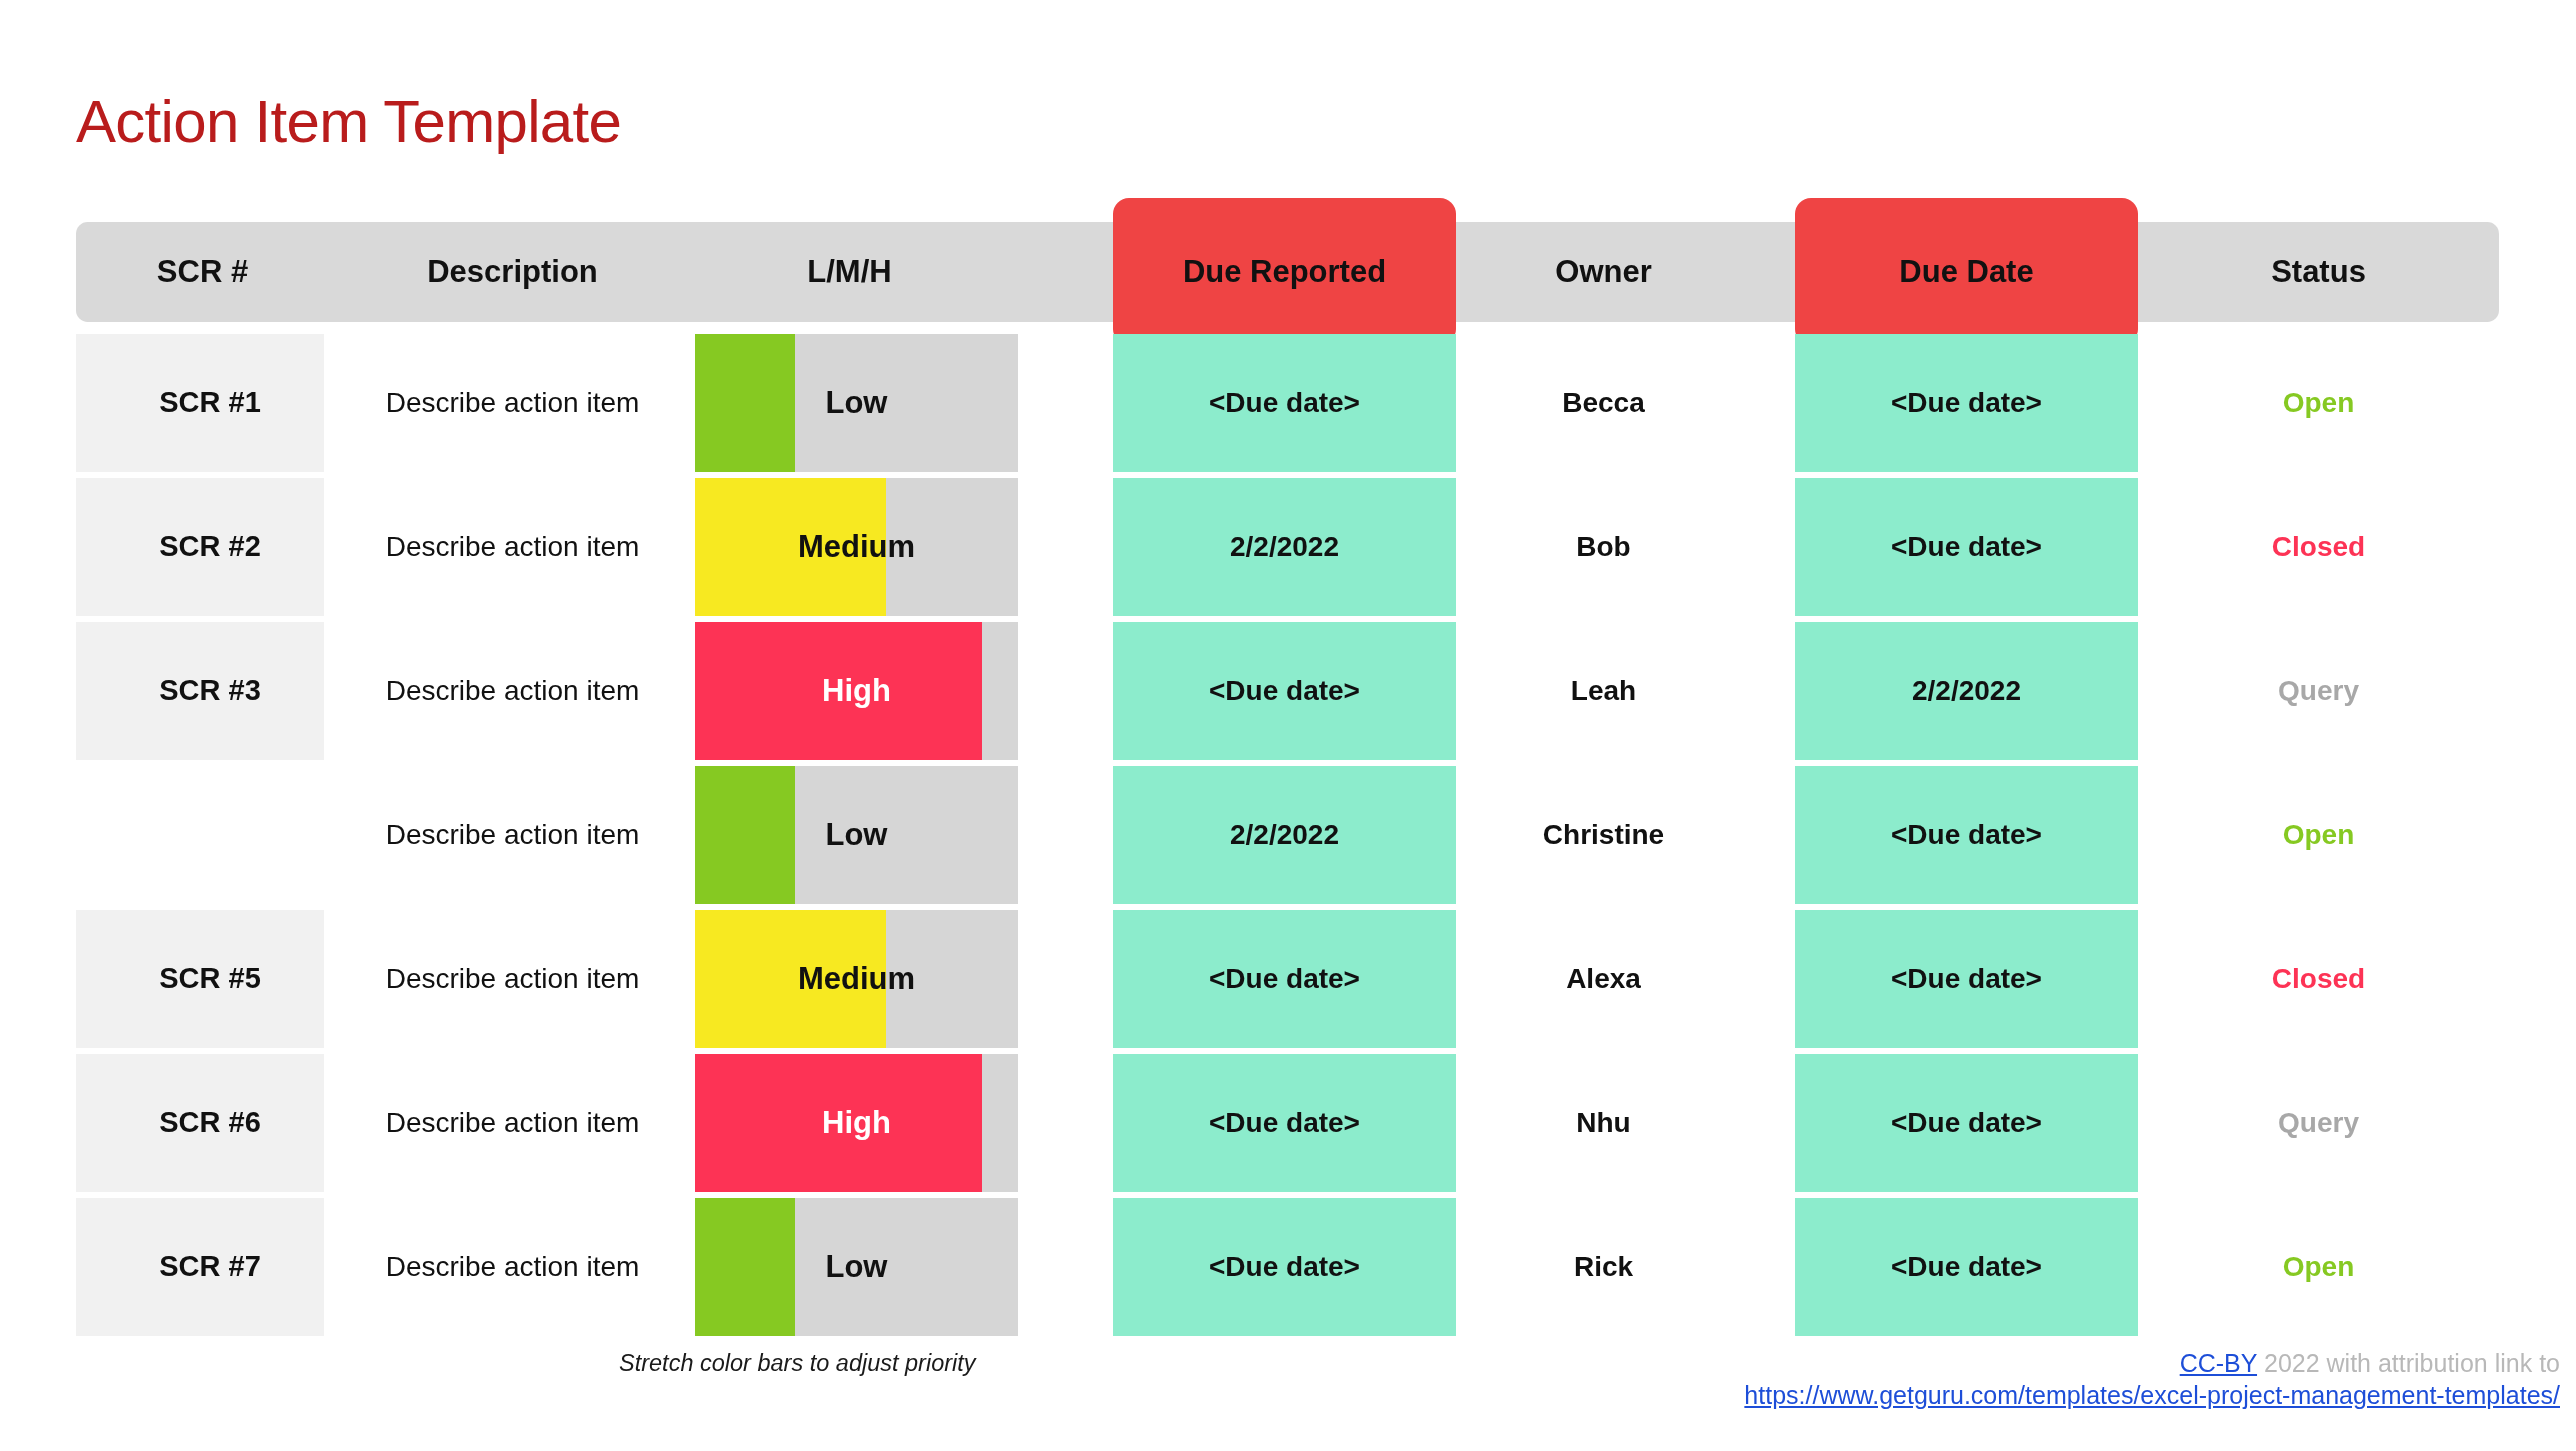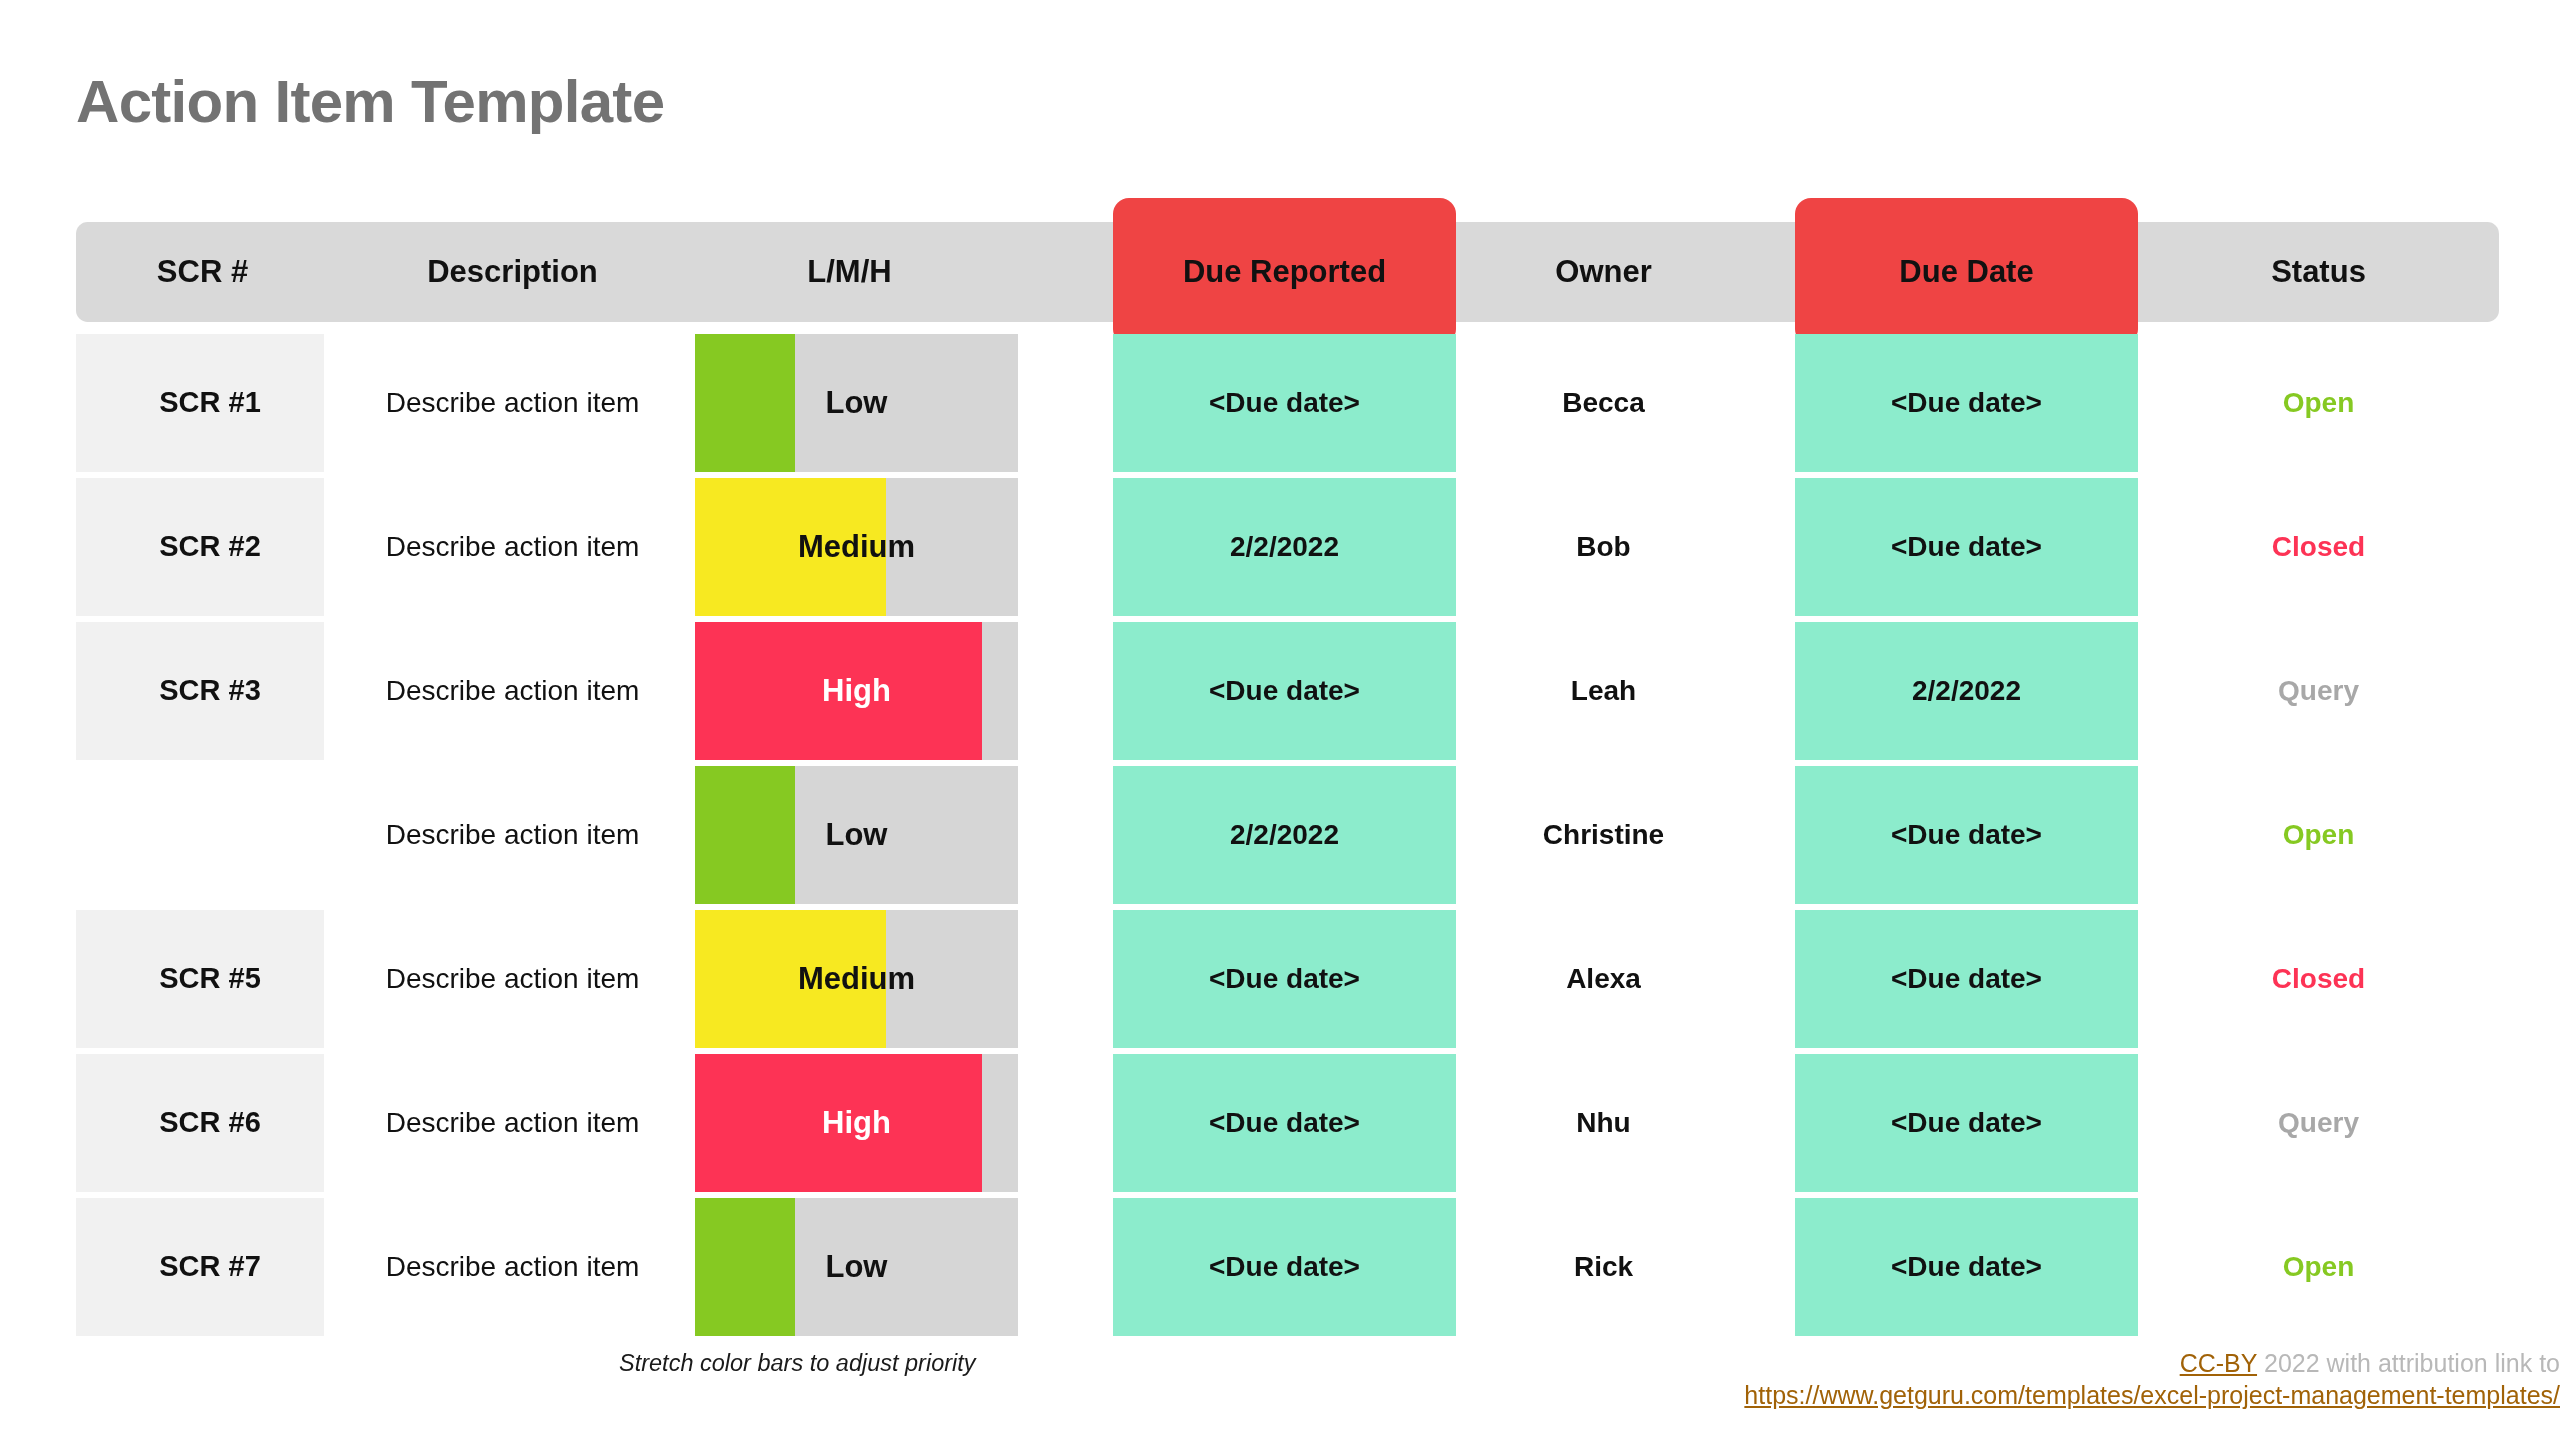"Action Item Template" .title { color: #737373 -> #b91c1c; font-weight: 700 -> 400; top: 67px -> 87px }
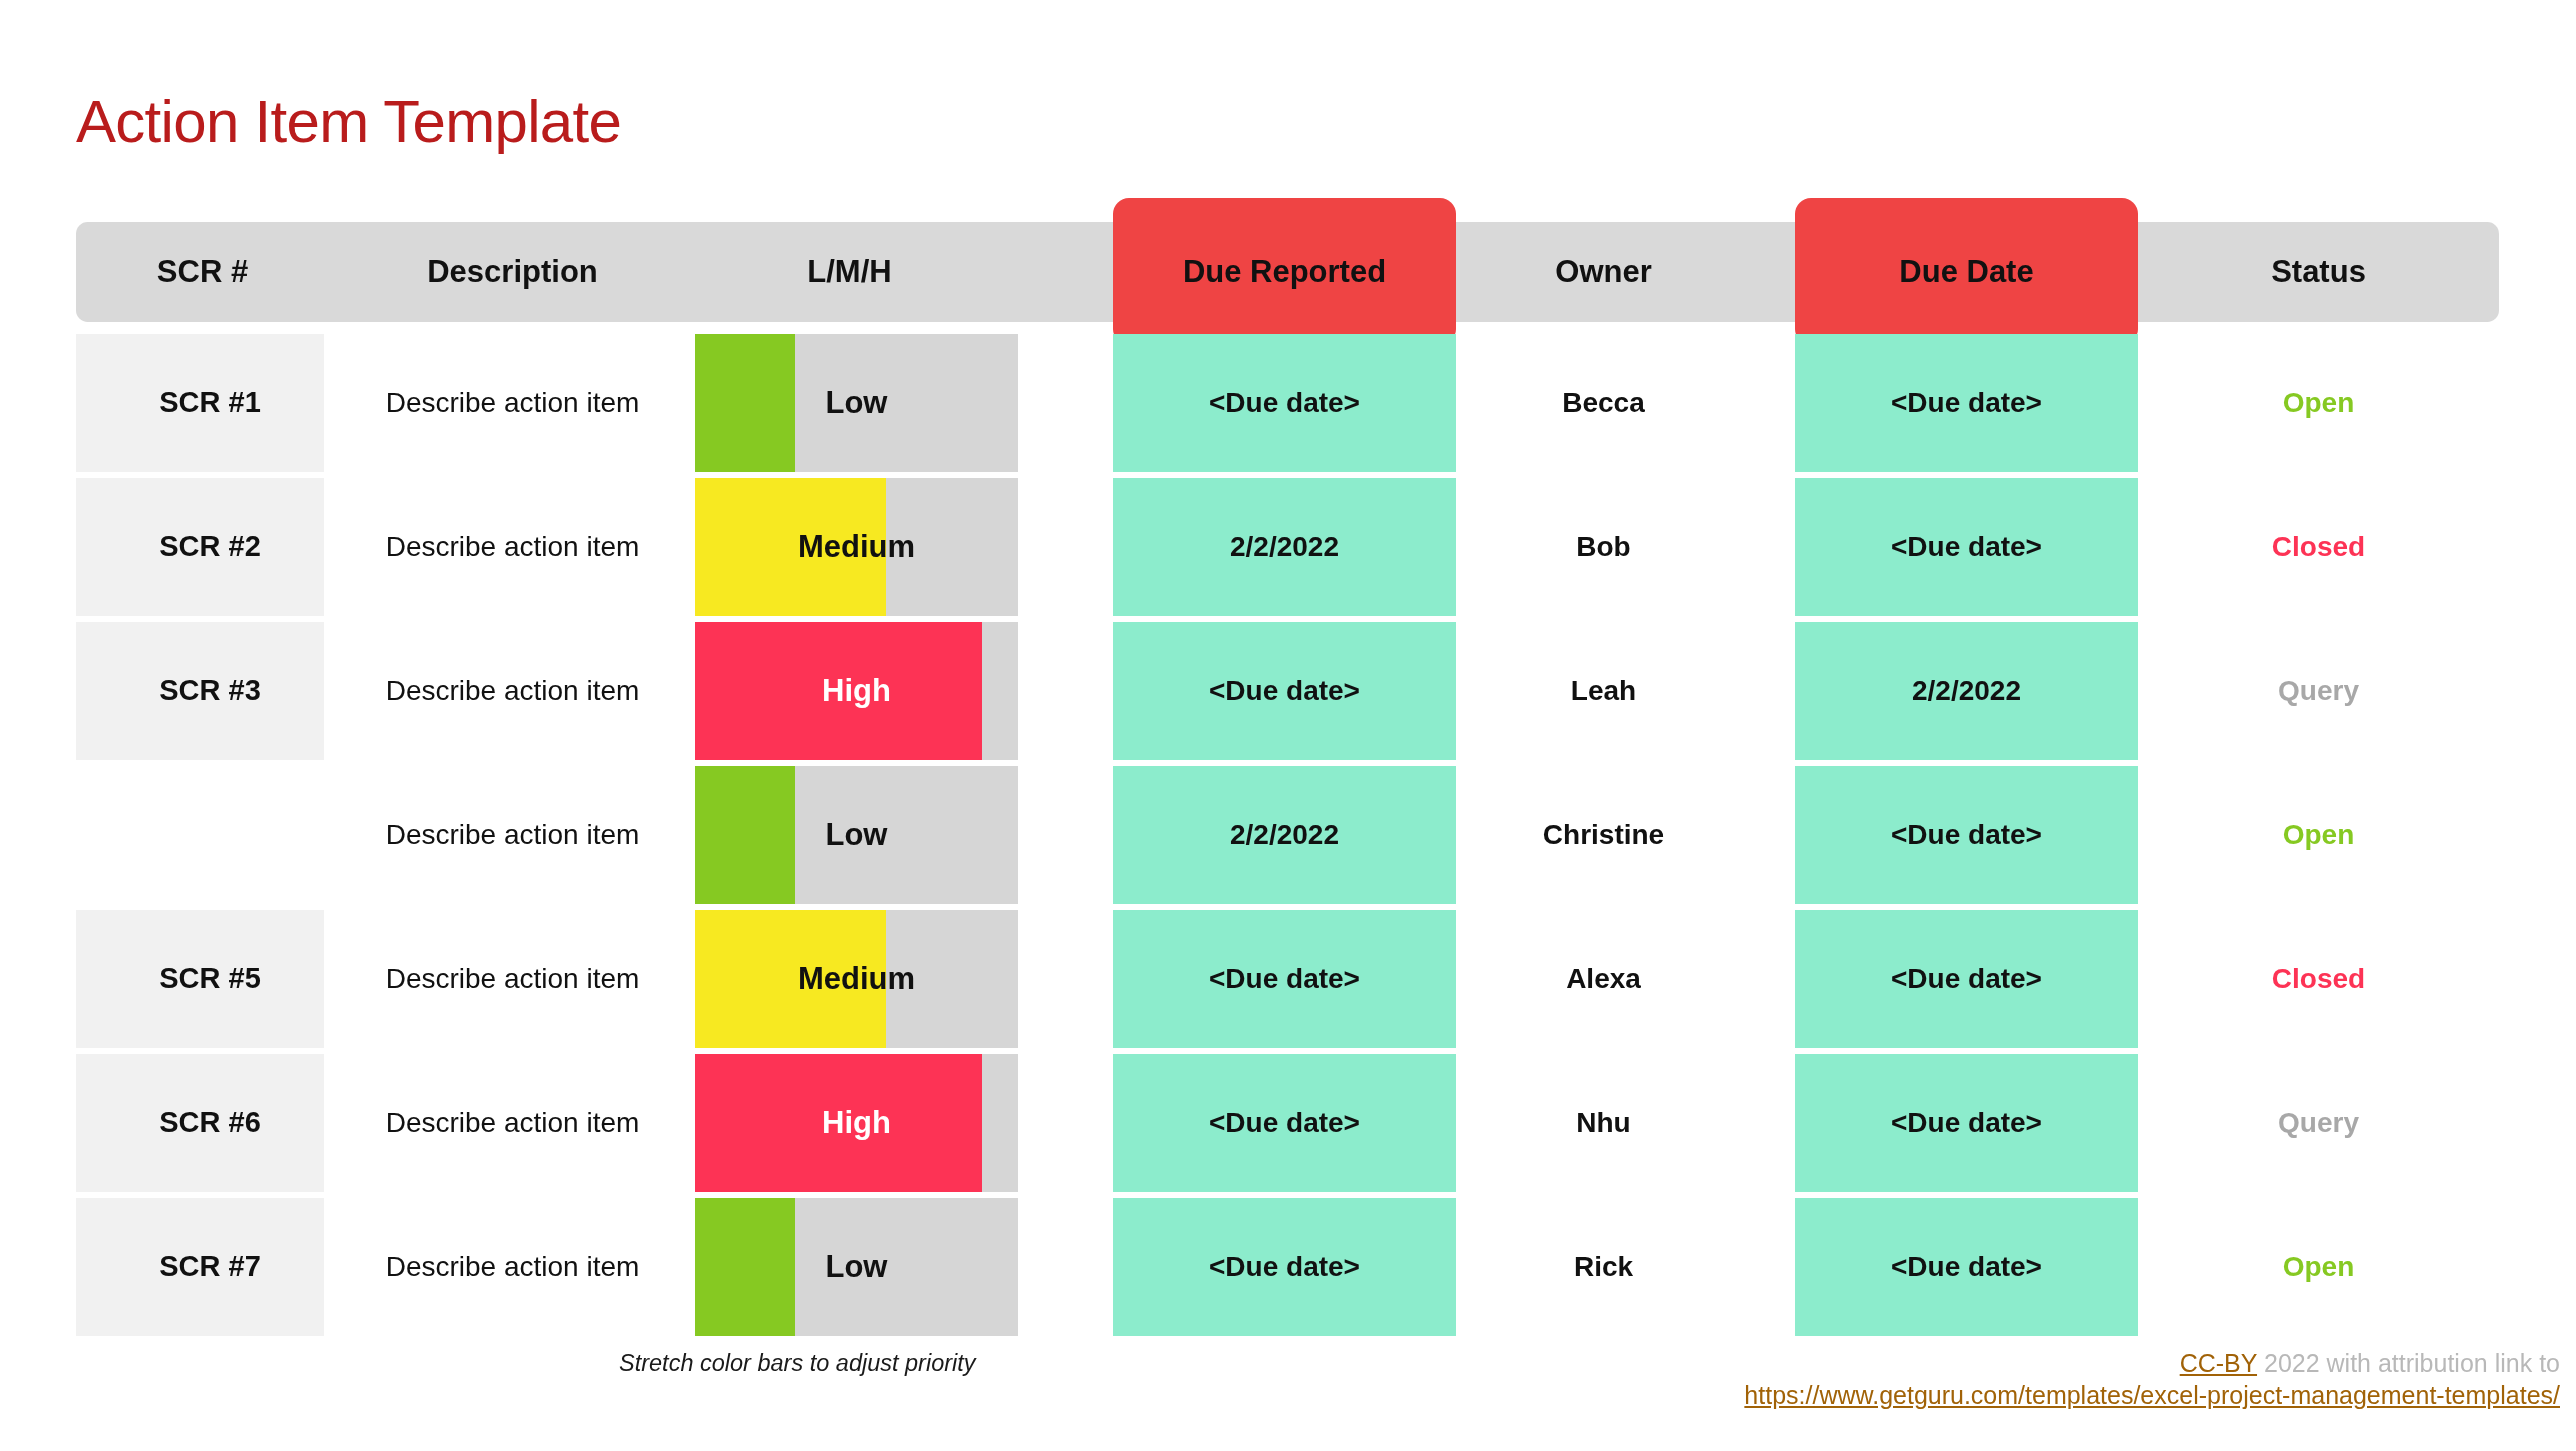"CC-BY" .attribution a, .attribution .lnk { color: #a16207 -> #1d4ed8 }
